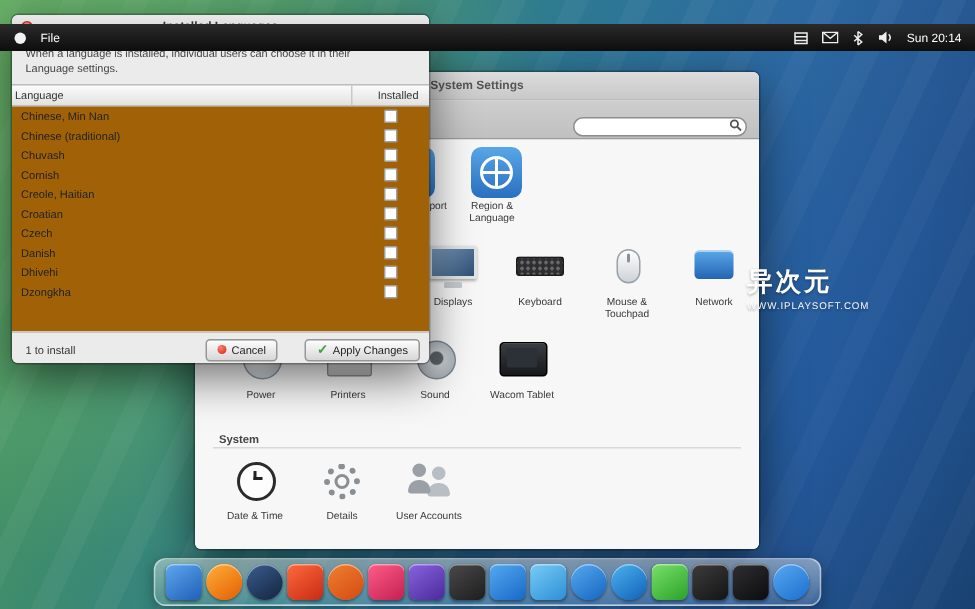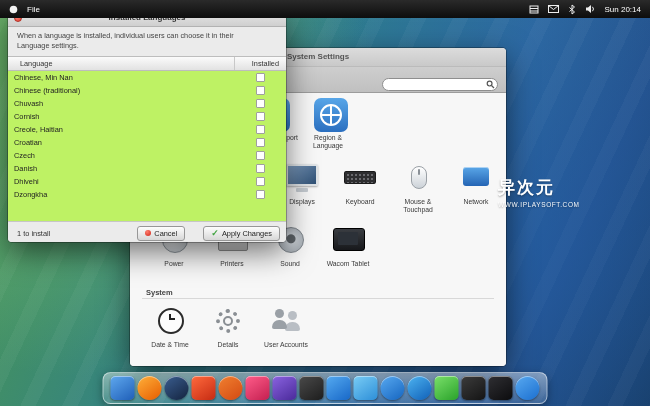"File" .menubar { top: 0 -> 16px }
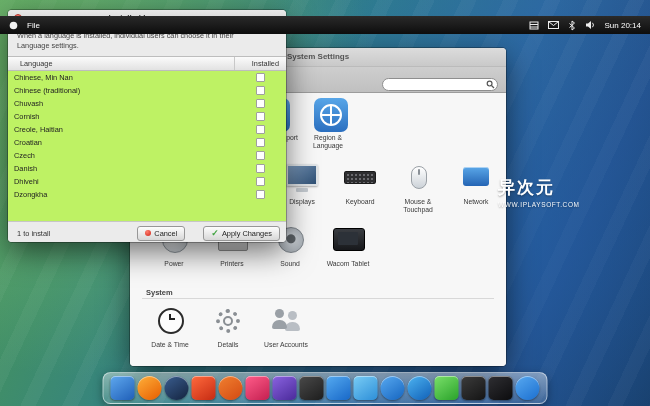"Language" .col-lang { padding-left: 12px -> 2px }
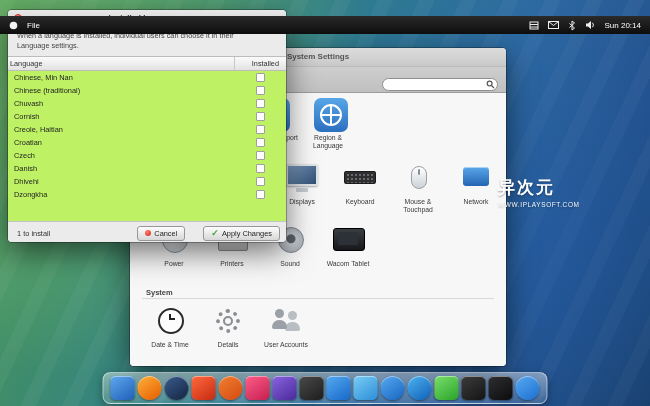"Chinese, Min Nan" .lang-list { background: #bef264 -> #a16207 }
